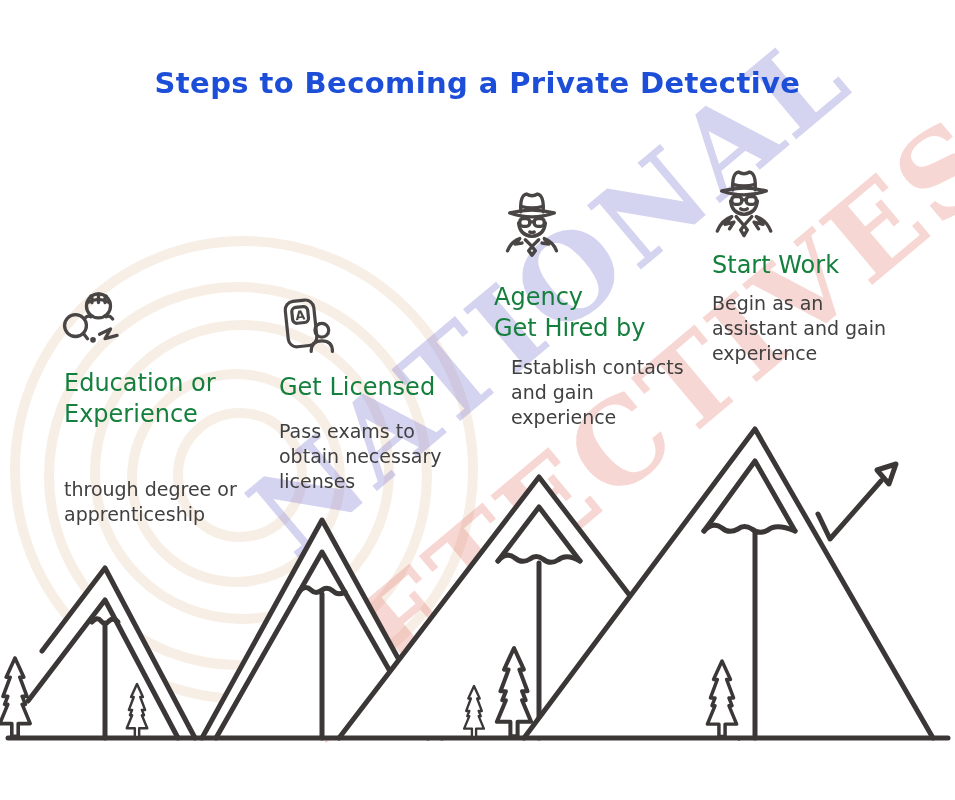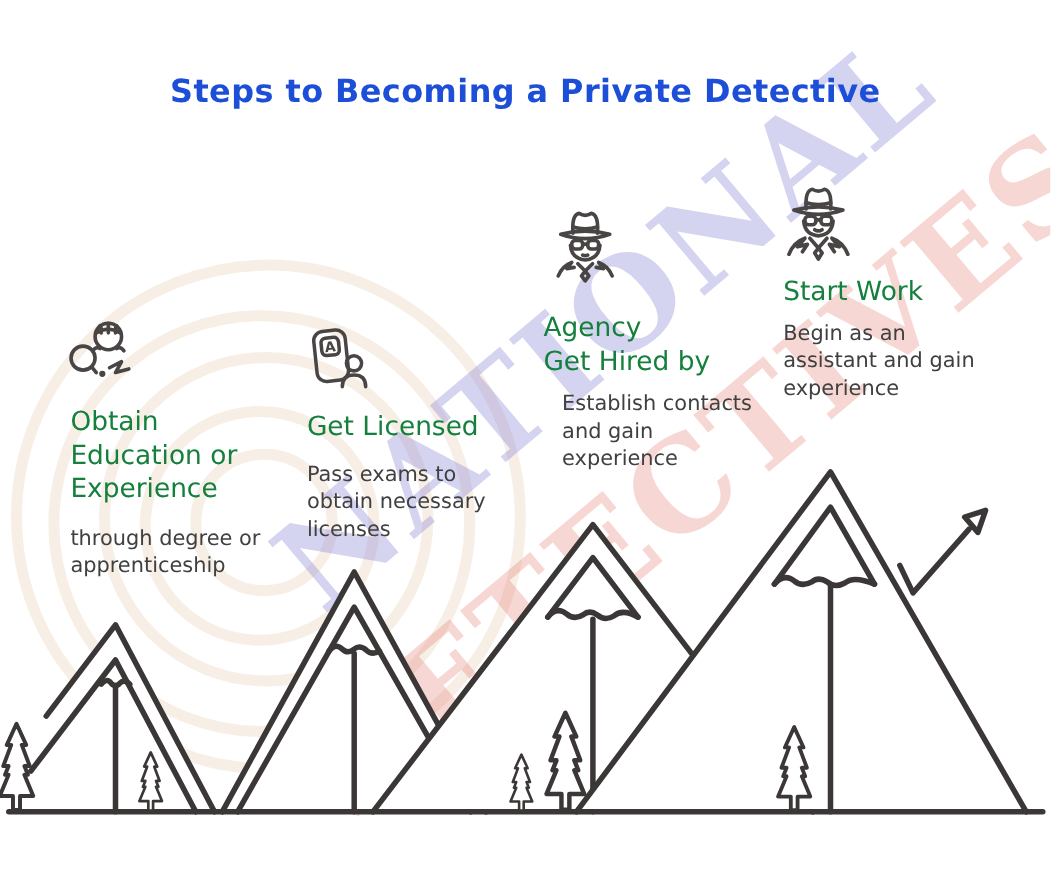"Obtain" div { html: <div>Obtain</div> -> none }
